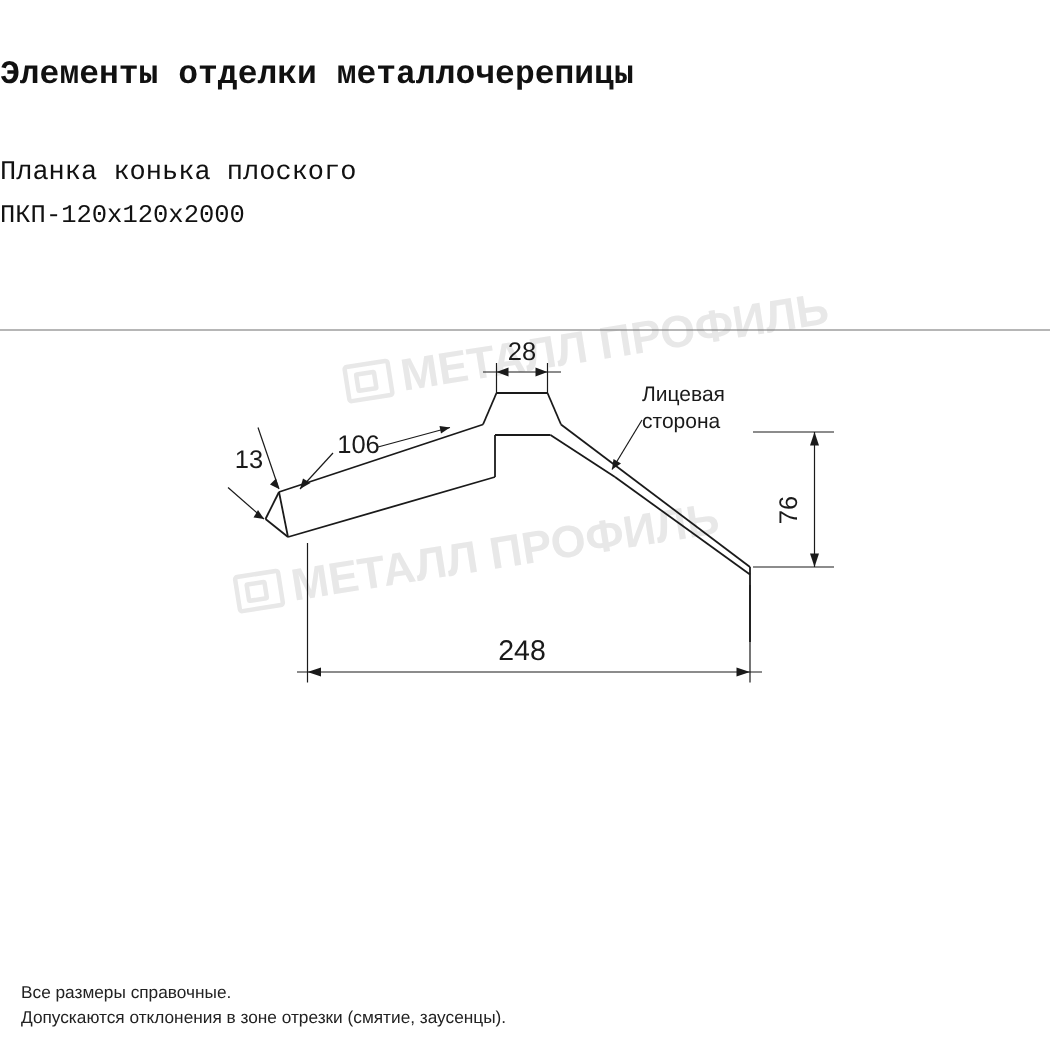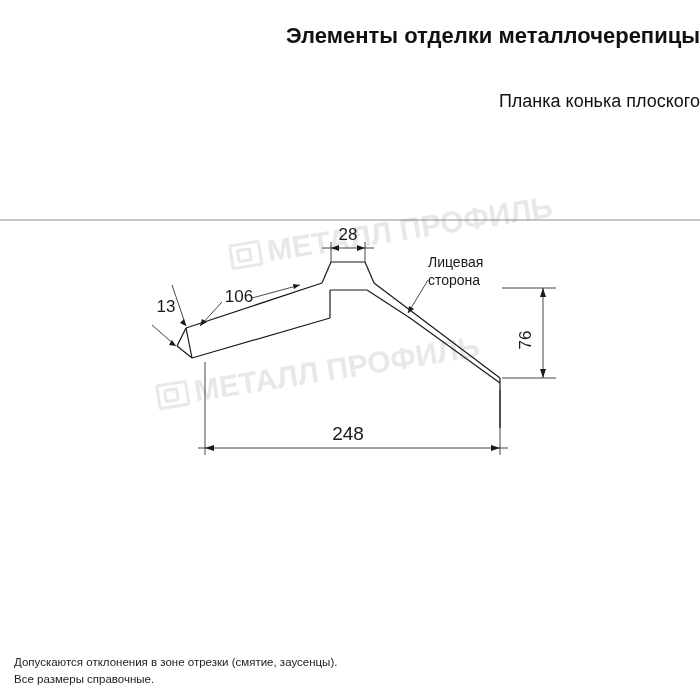"Элементы отделки металлочерепицы" .title-block { font-family: none -> Liberation Mono, monospace; text-align: right -> left; top: 22px -> 36px }
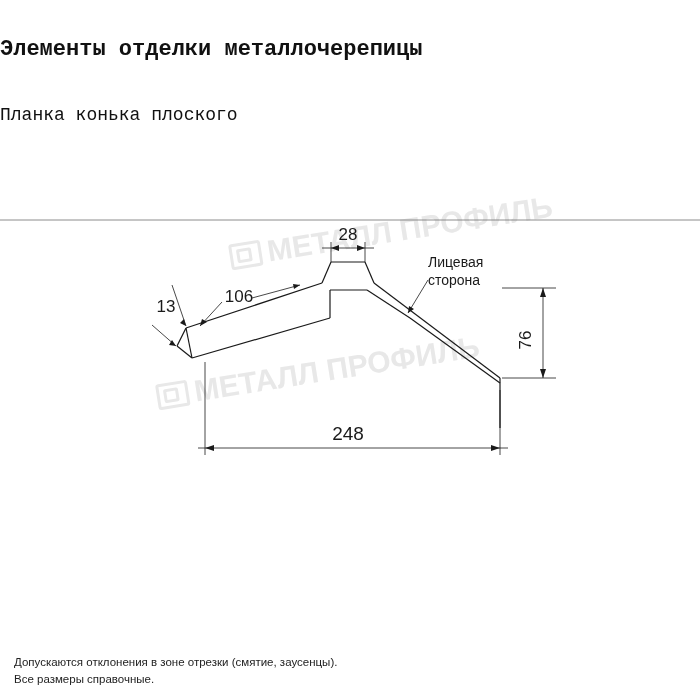"ПКП-120х120х2000" p.sub-title2 { html: none -> <p>ПКП-120х120х2000</p> }
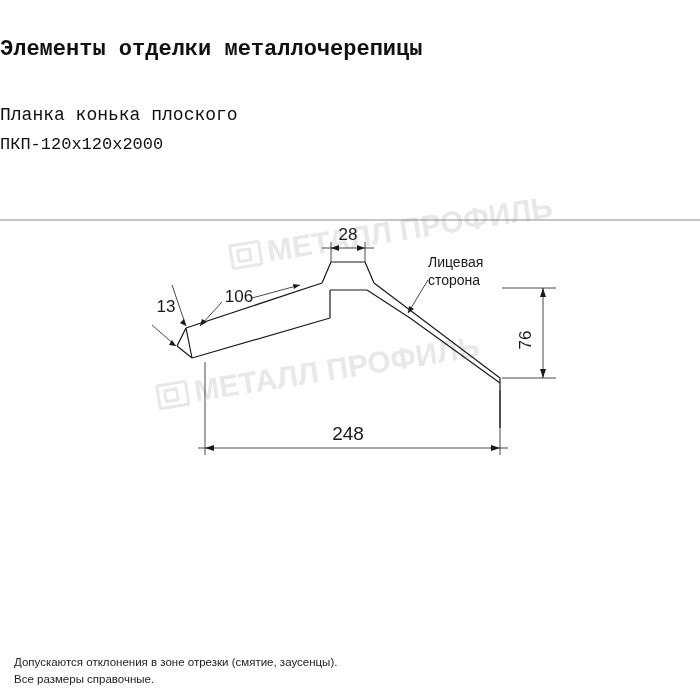"Допускаются отклонения в зоне отрезки" div { order: before "Все размеры справочные." -> after "Все размеры справочные." }
